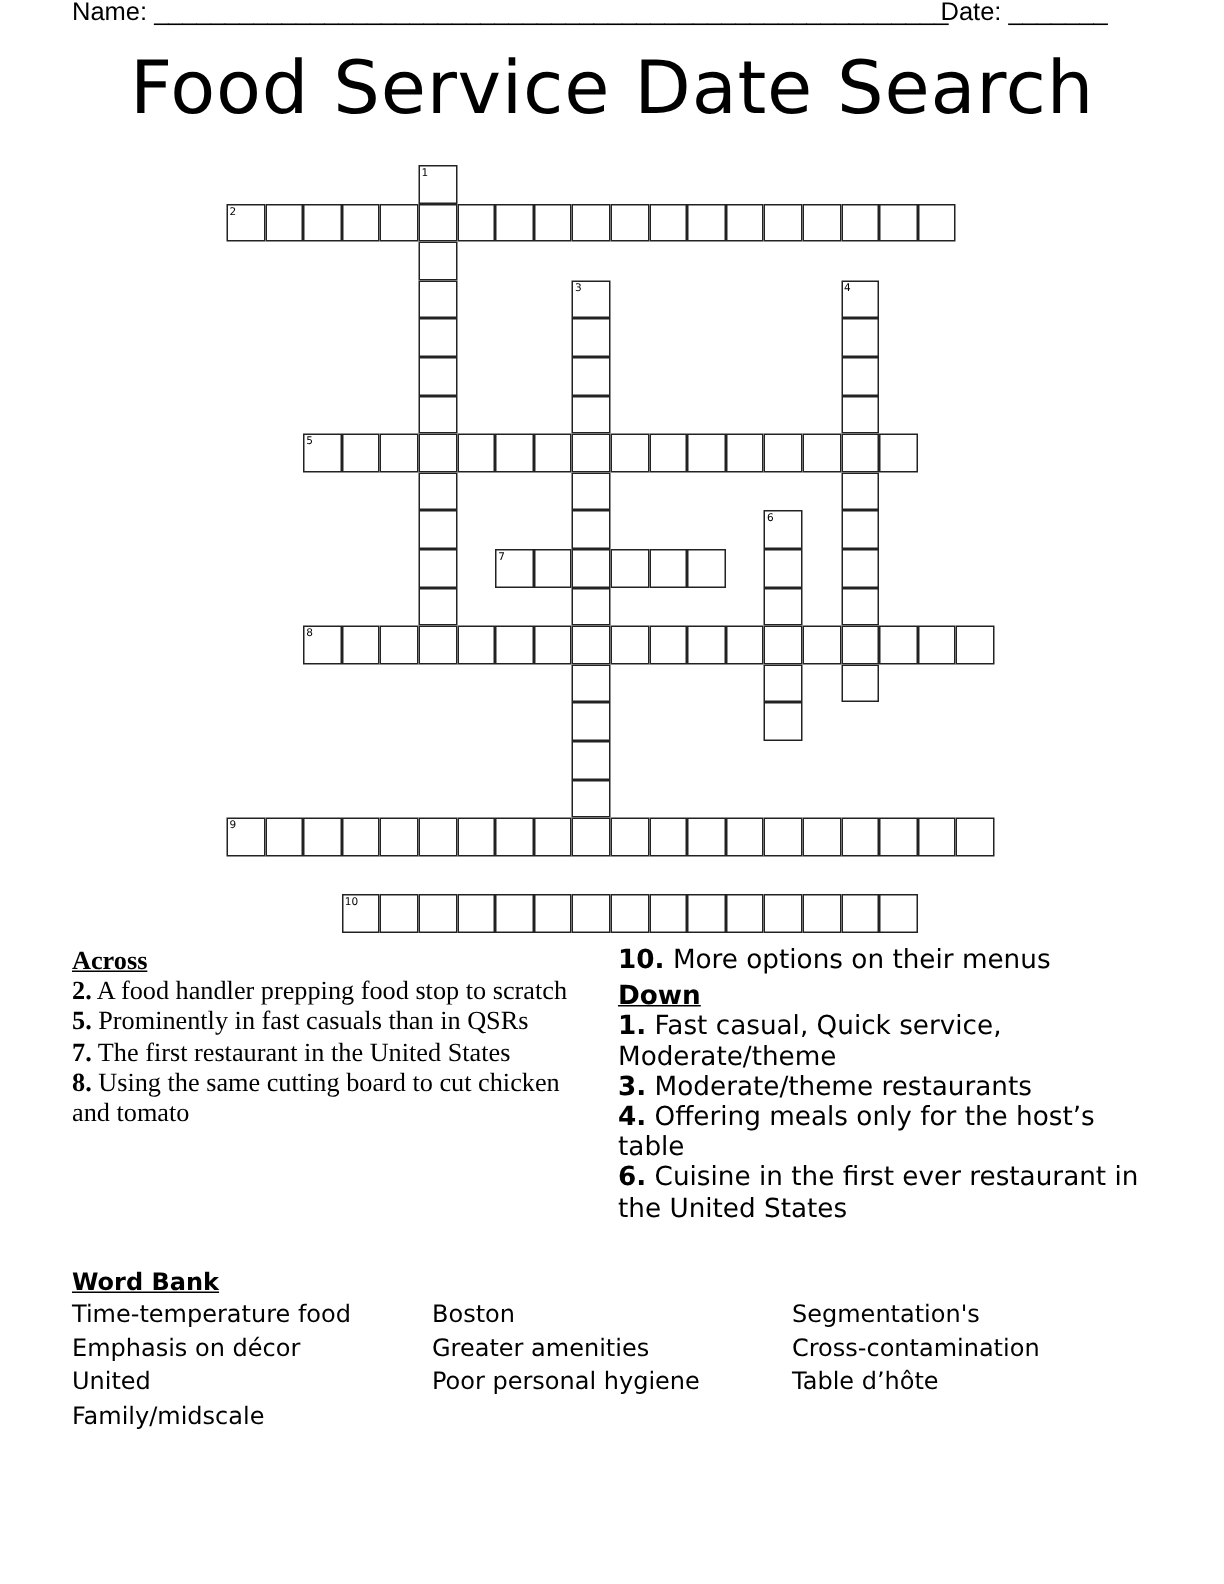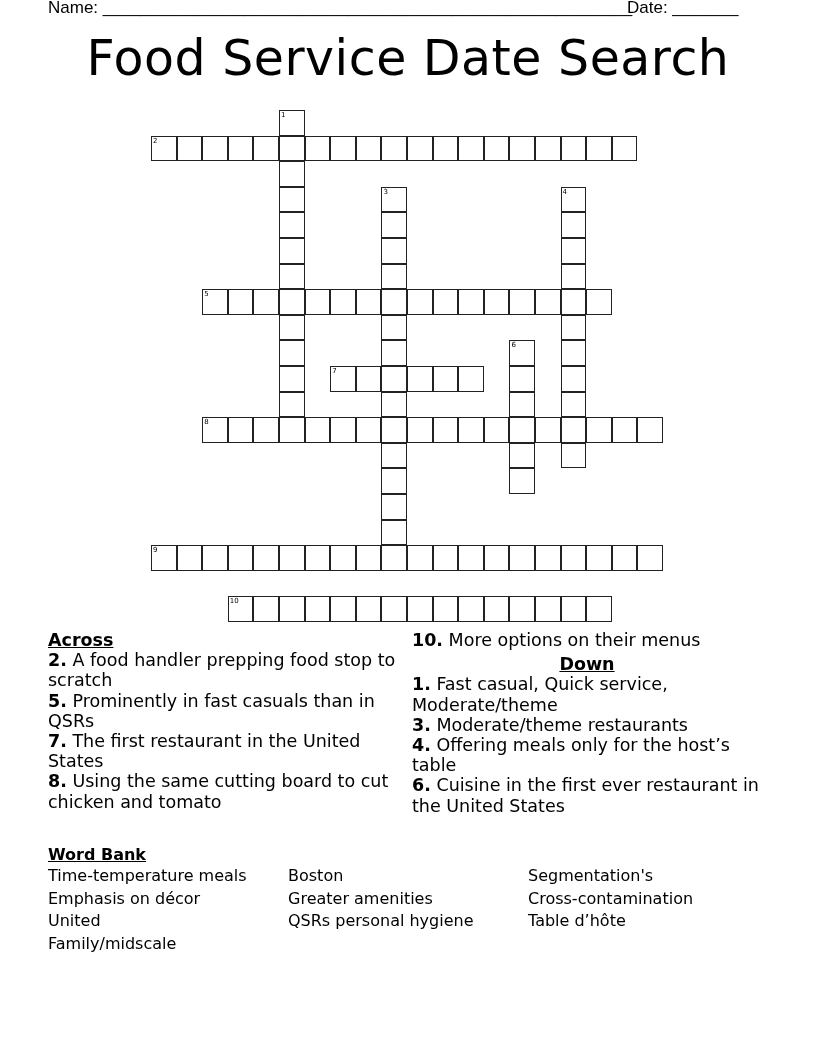"Across" div.clues { font-family: none -> Liberation Serif, serif }
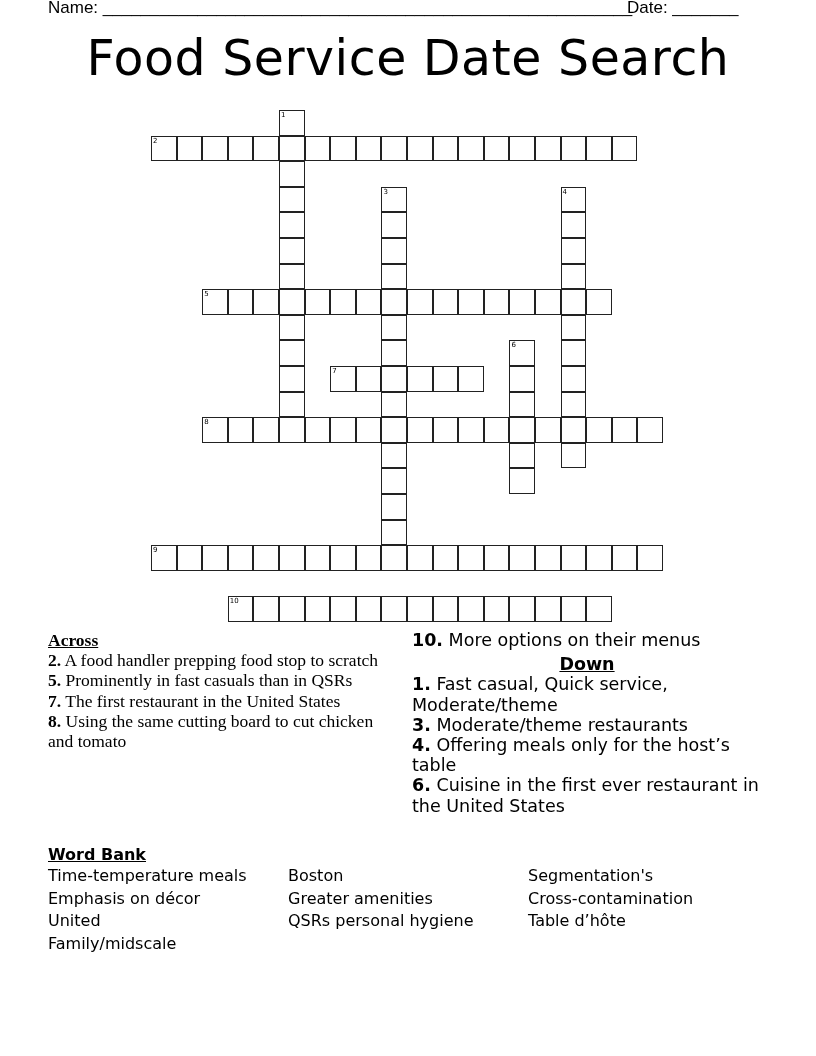"Down" div.head { text-align: center -> none }
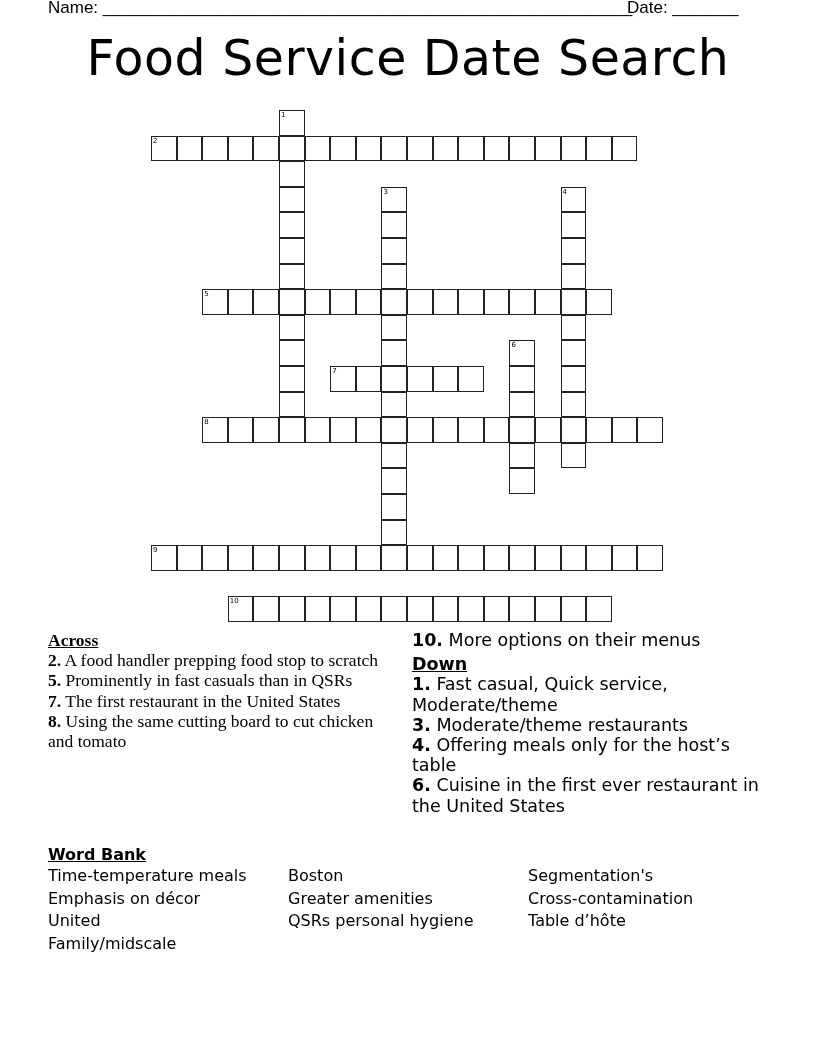"Time-temperature meals" div { text: meals -> food }
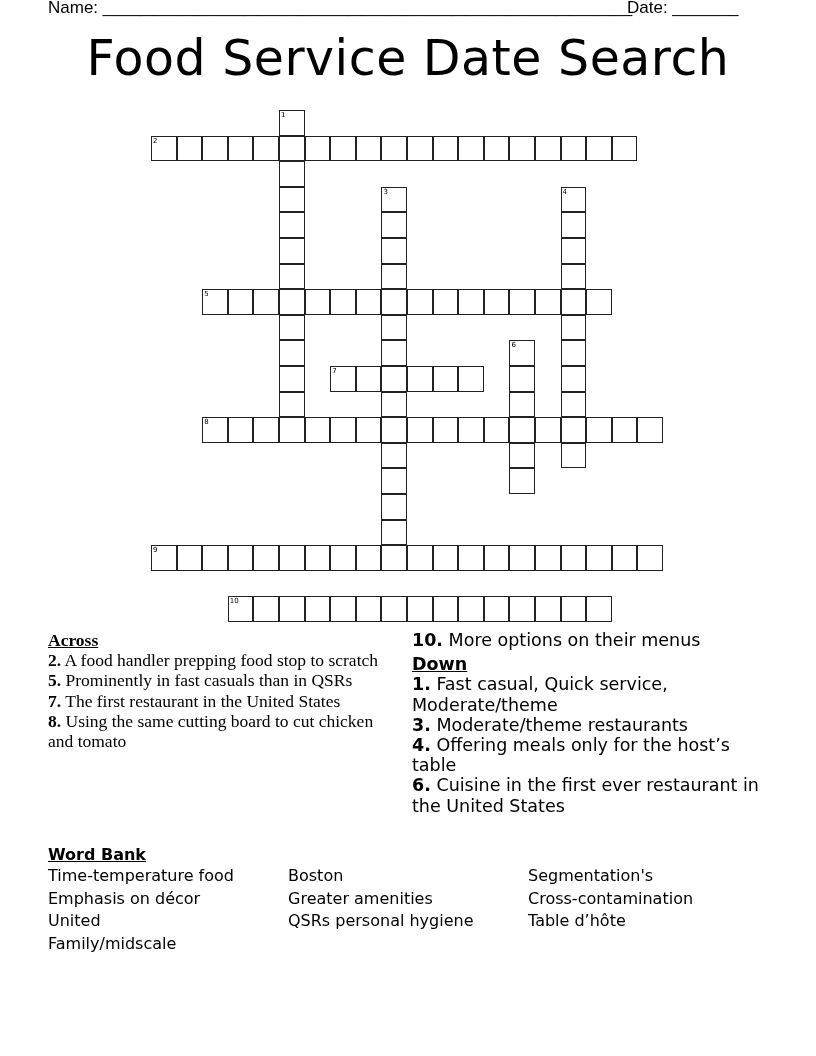"QSRs personal hygiene" div { text: QSRs -> Poor }
